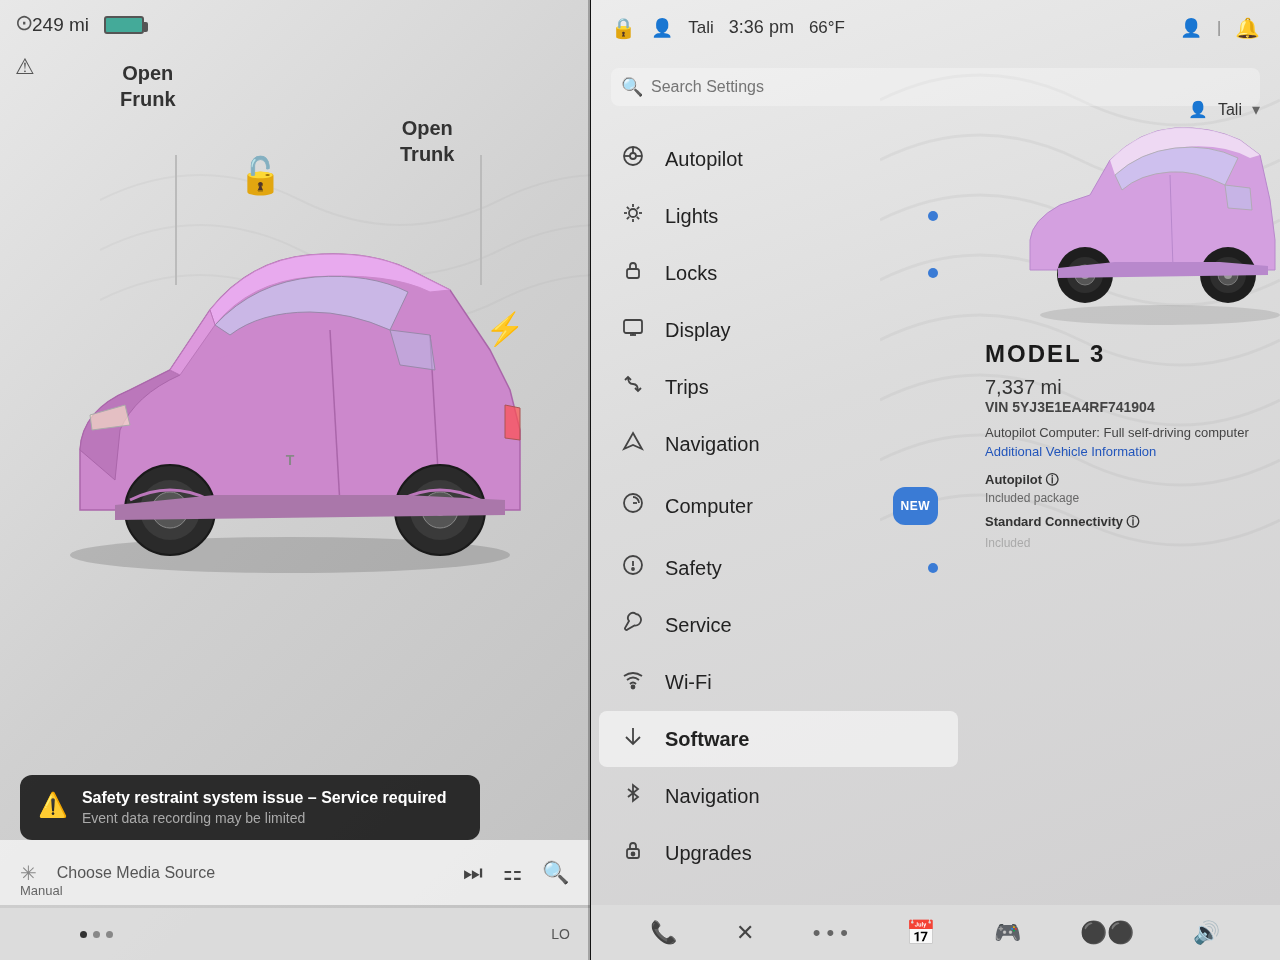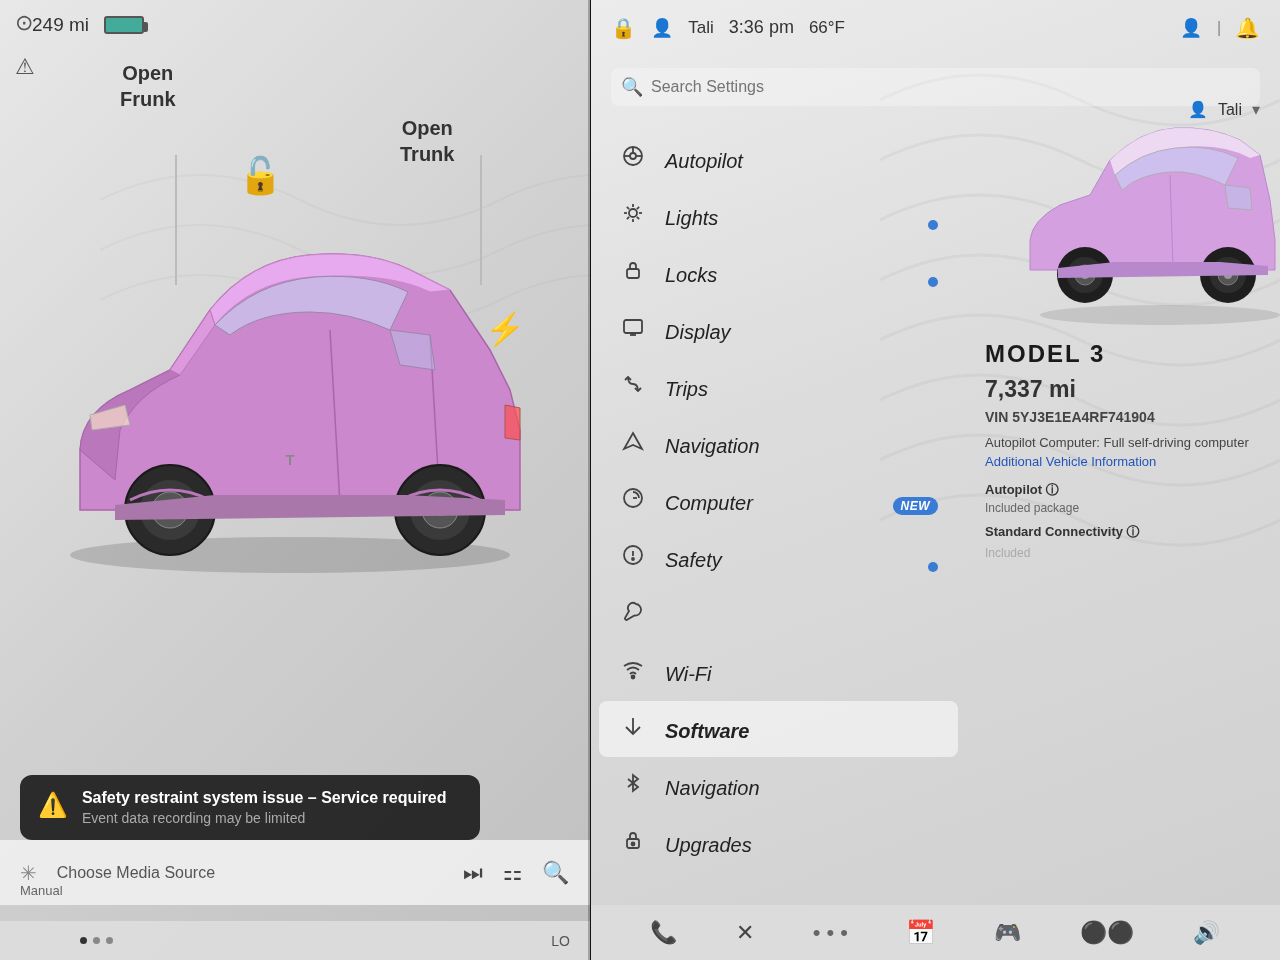"Autopilot" .settings-item { align-items: flex-end -> center; font-style: italic -> none }
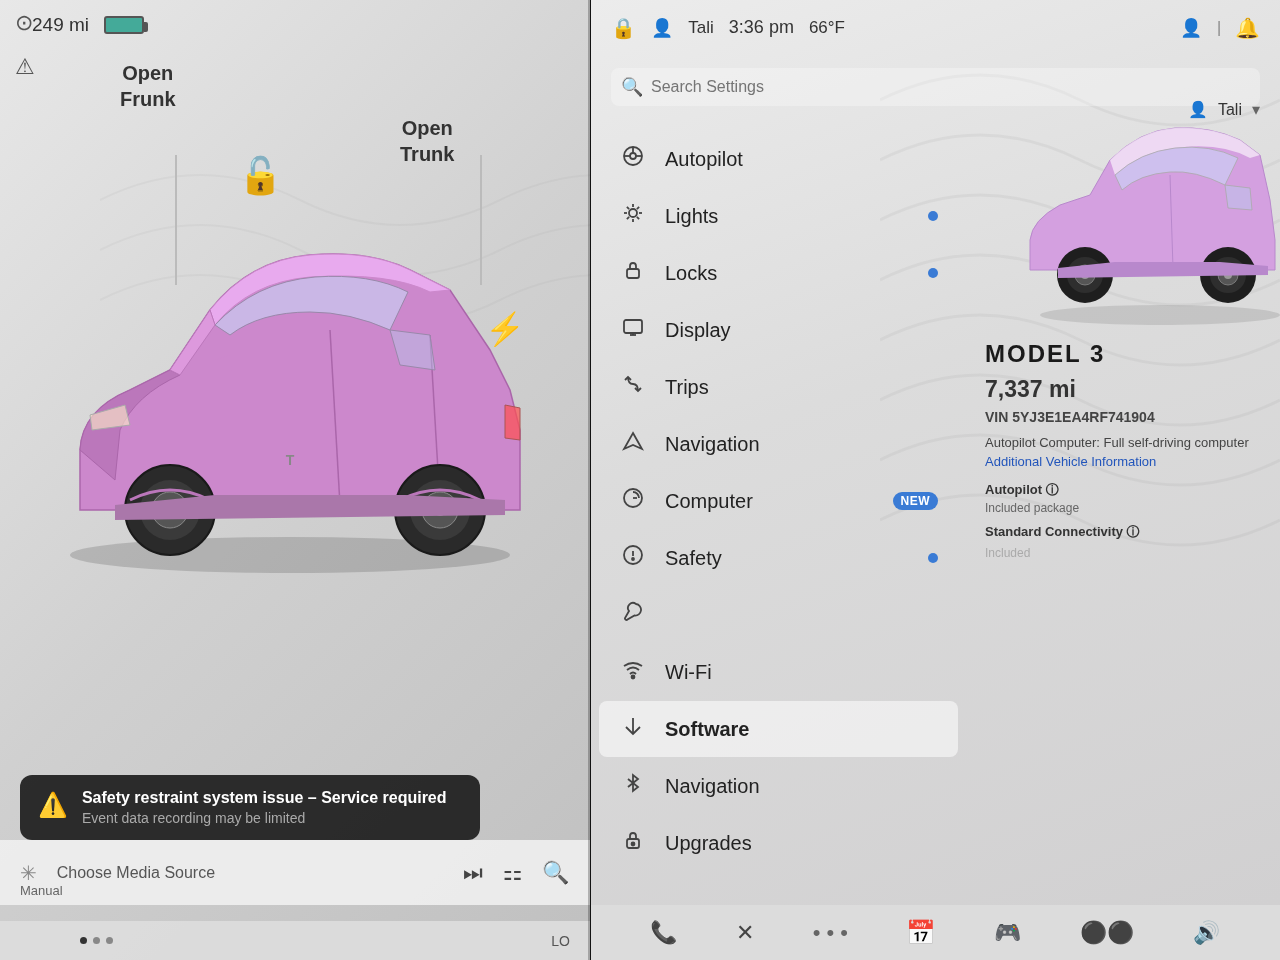"7,337 mi" .mileage { font-size: 23px -> 20px; font-weight: bold -> none; margin-bottom: 6px -> 0 }
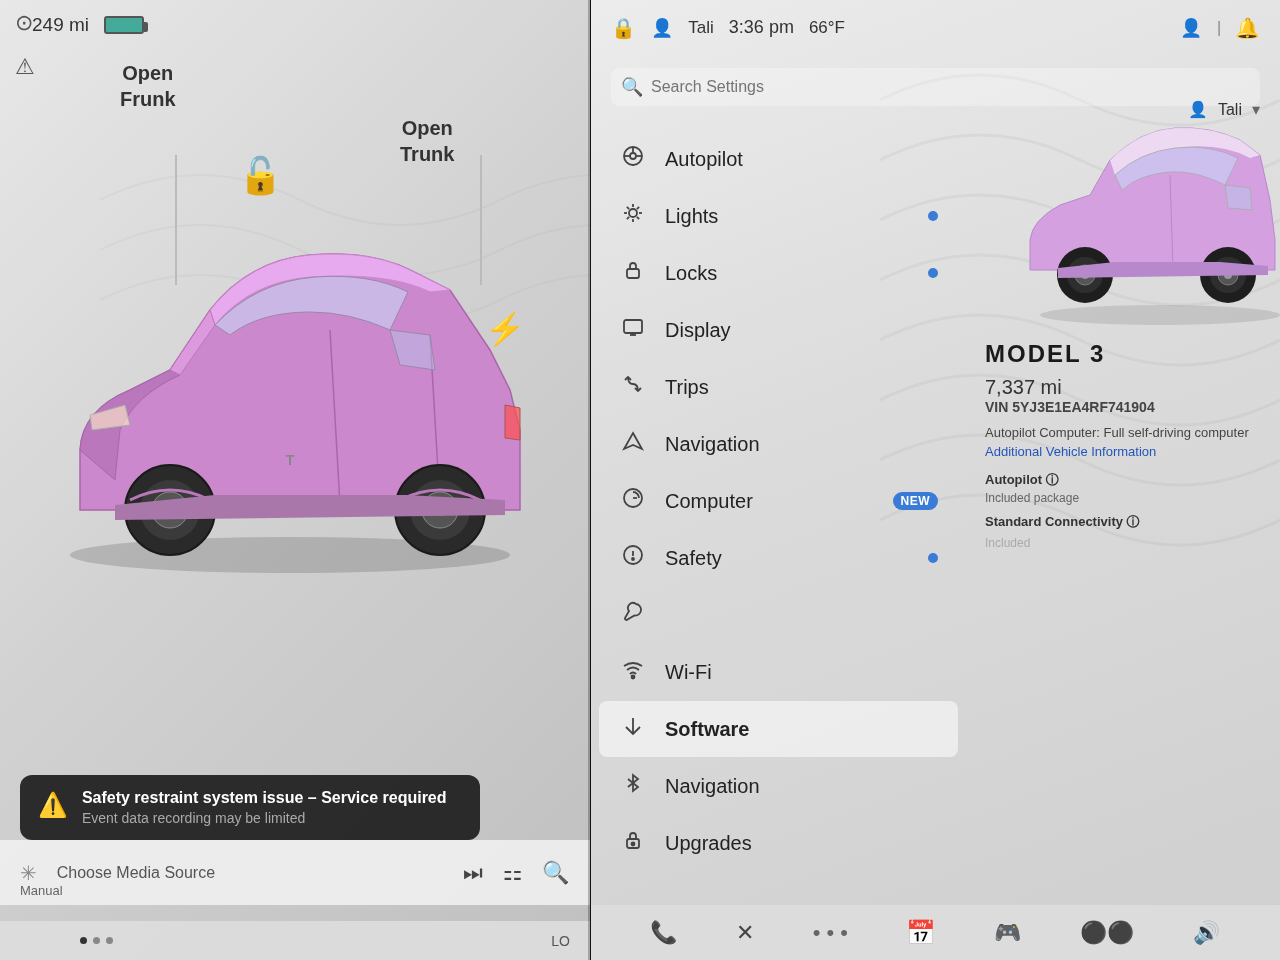"NEW" .new-badge { padding: 2px 8px -> 12px 8px }
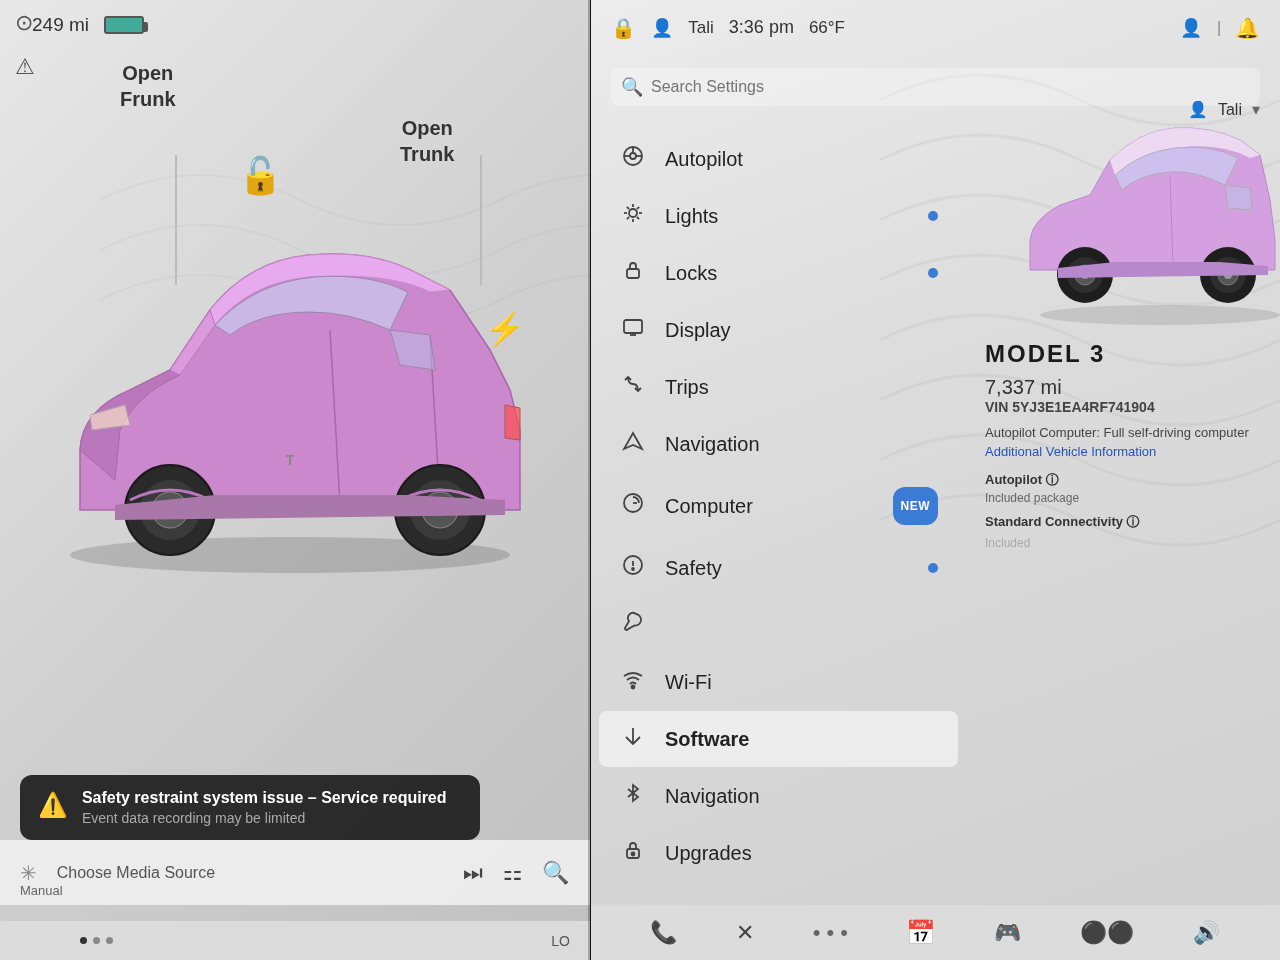"Service" span.settings-label { html: none -> <span>Service</span> }
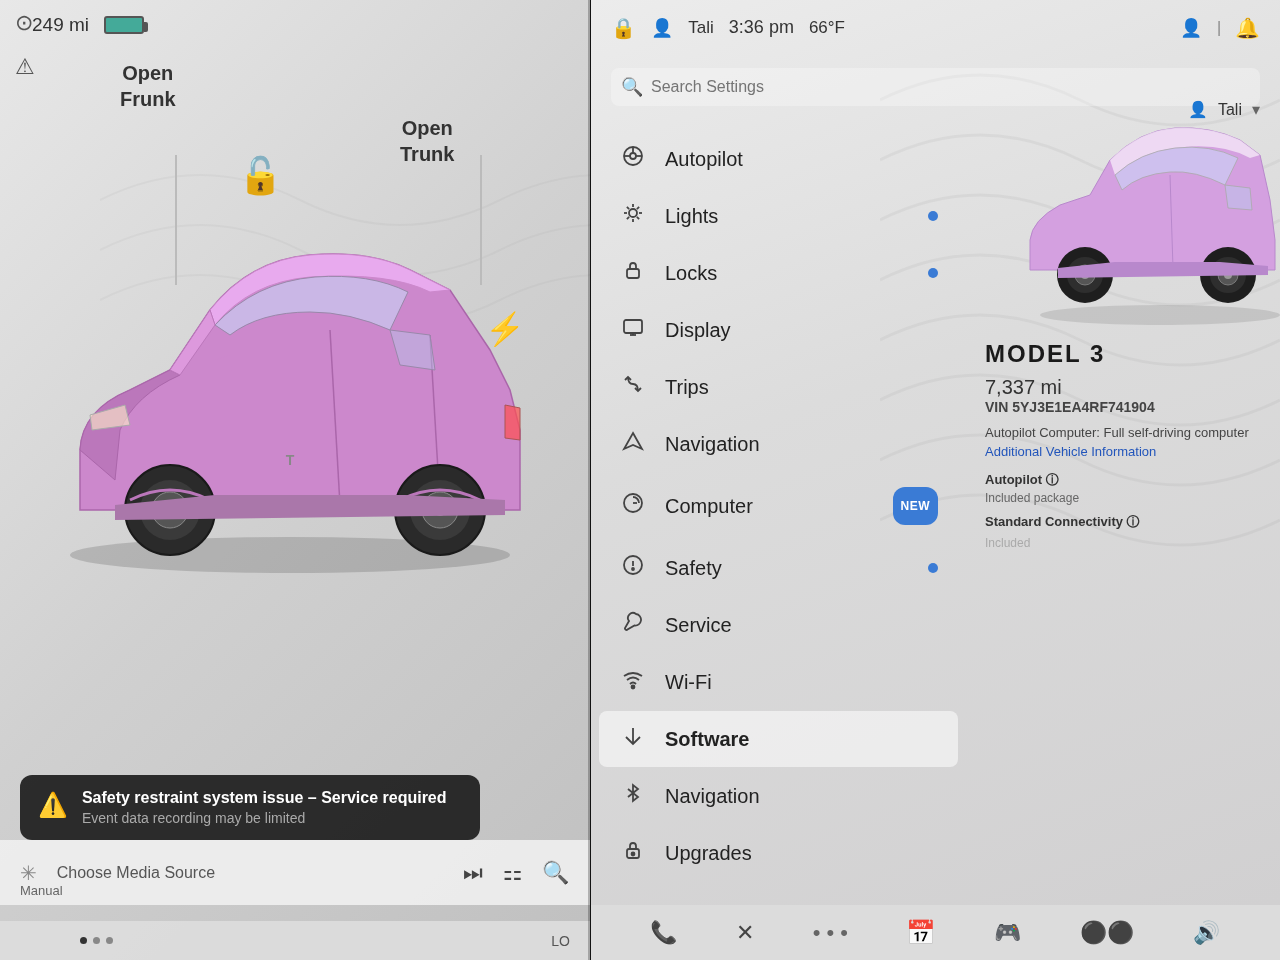"Manual" .taskbar { height: 39px -> 52px }
